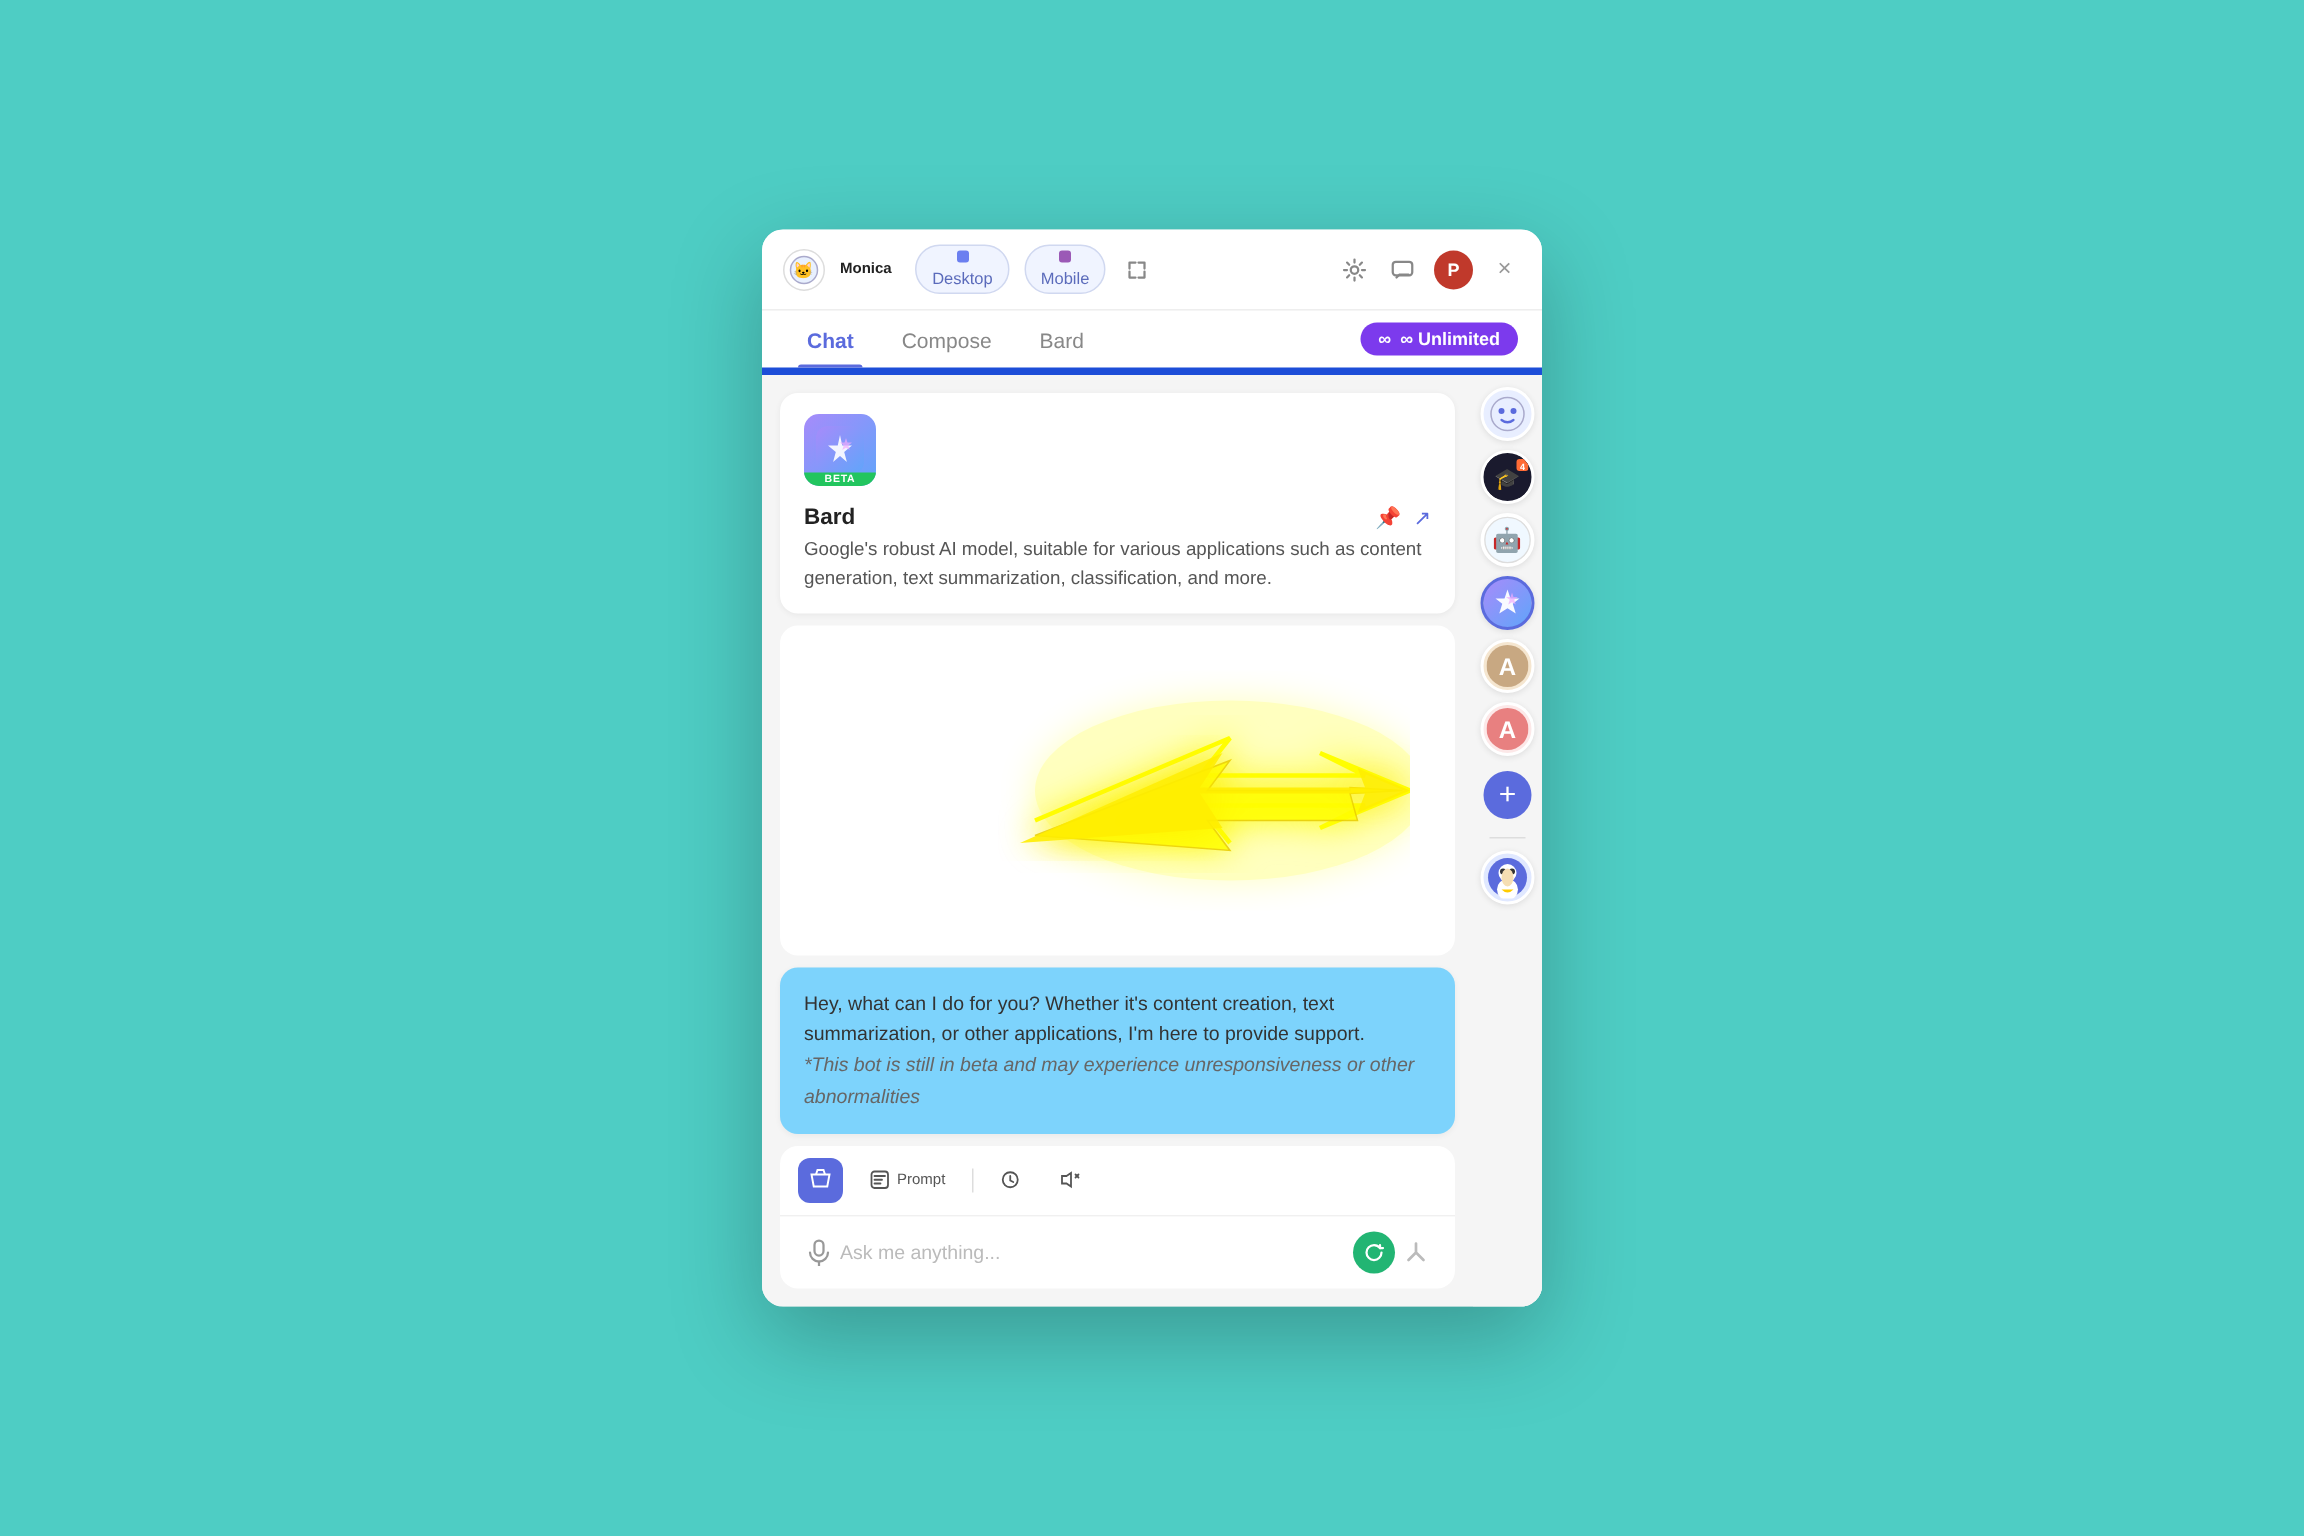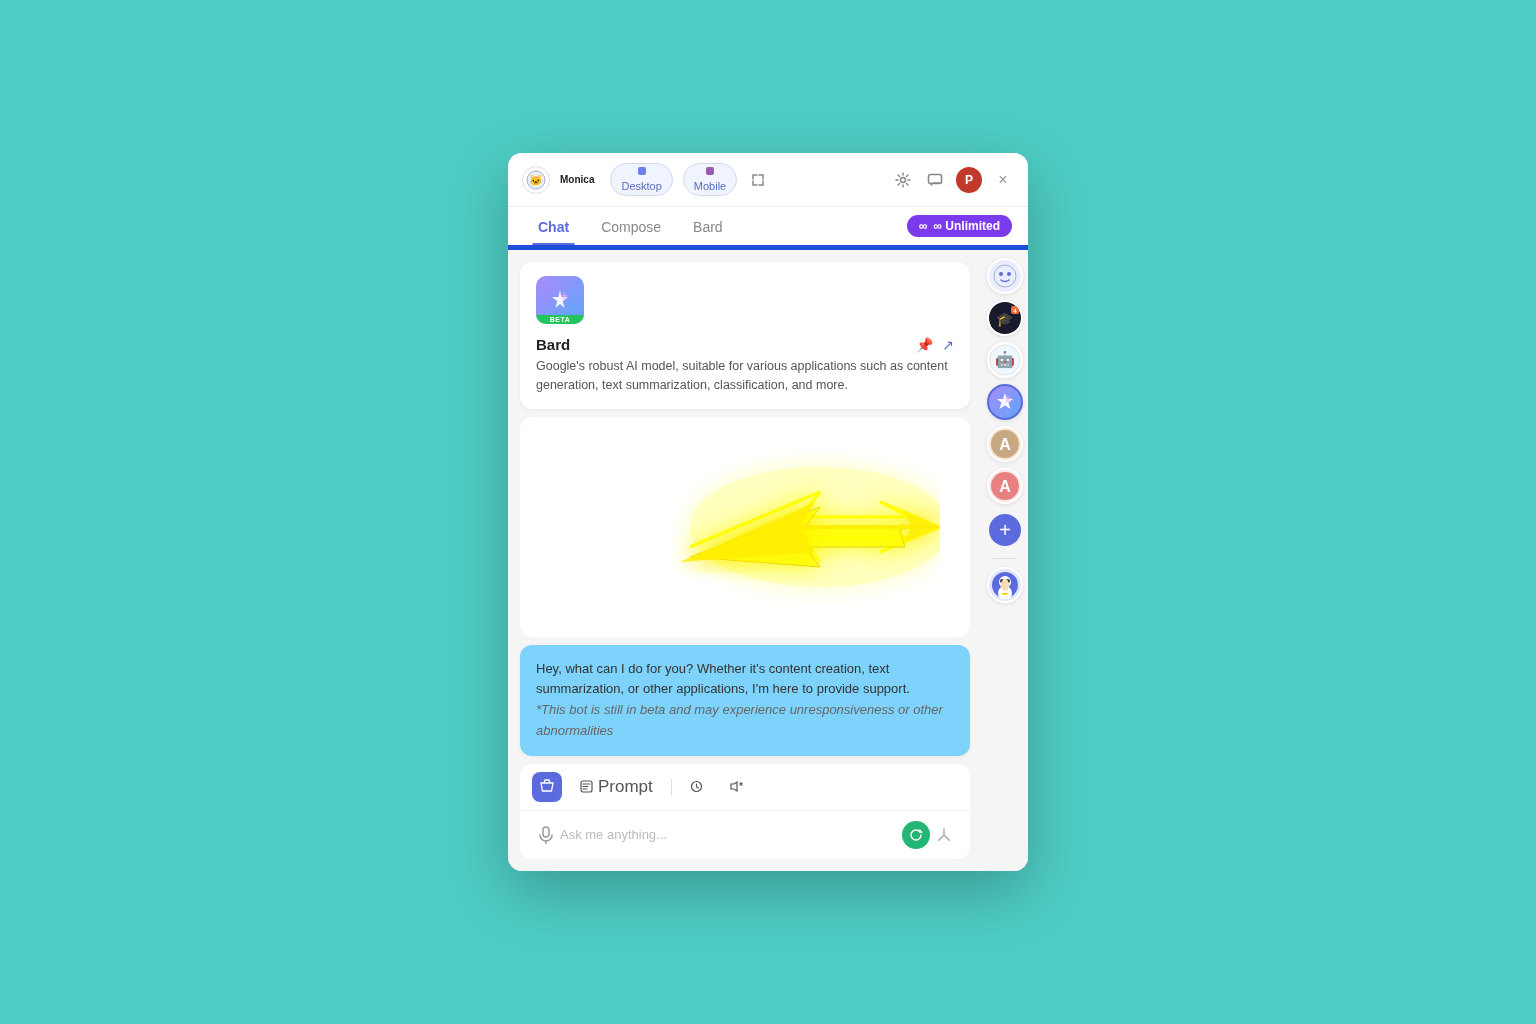"Prompt" .toolbar-text-btn { font-size: 17px -> 10px }
